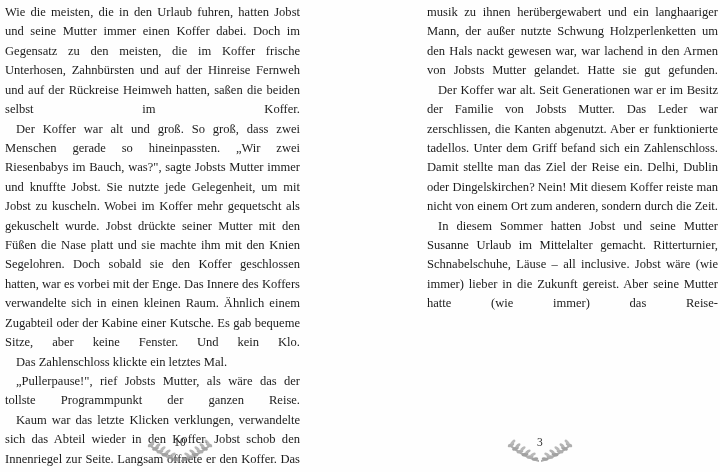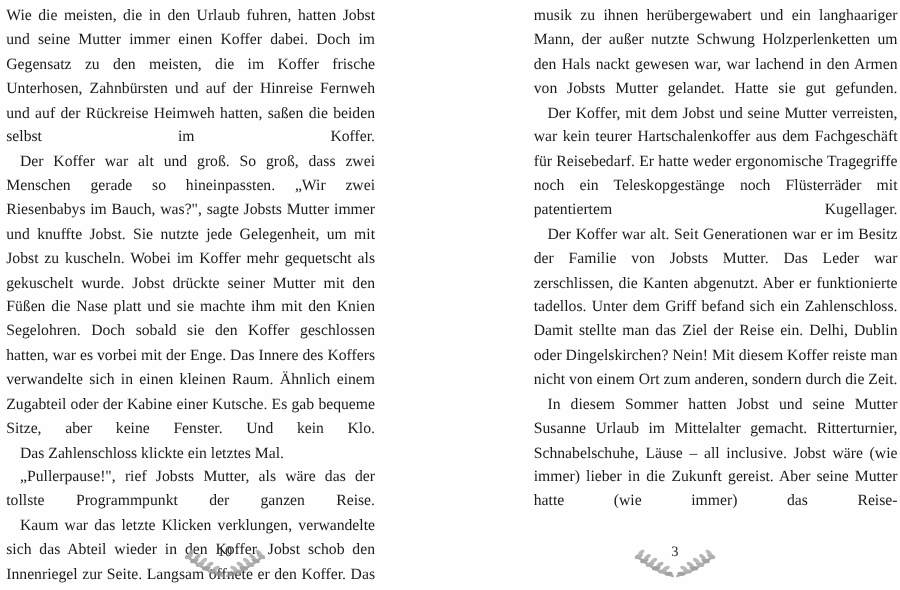"Der Koffer, mit dem Jobst" p.cont { html: <p>Der Koffer, mit dem Jobst und seine Mutter verreisten, war kein teurer Hartschalenkoffer aus dem Fachgeschäft für Reisebedarf. Er hatte weder ergonomische Tragegriffe noch ein Teleskopgestänge noch Flüsterräder mit patentiertem Kugellager.</p> -> none }
